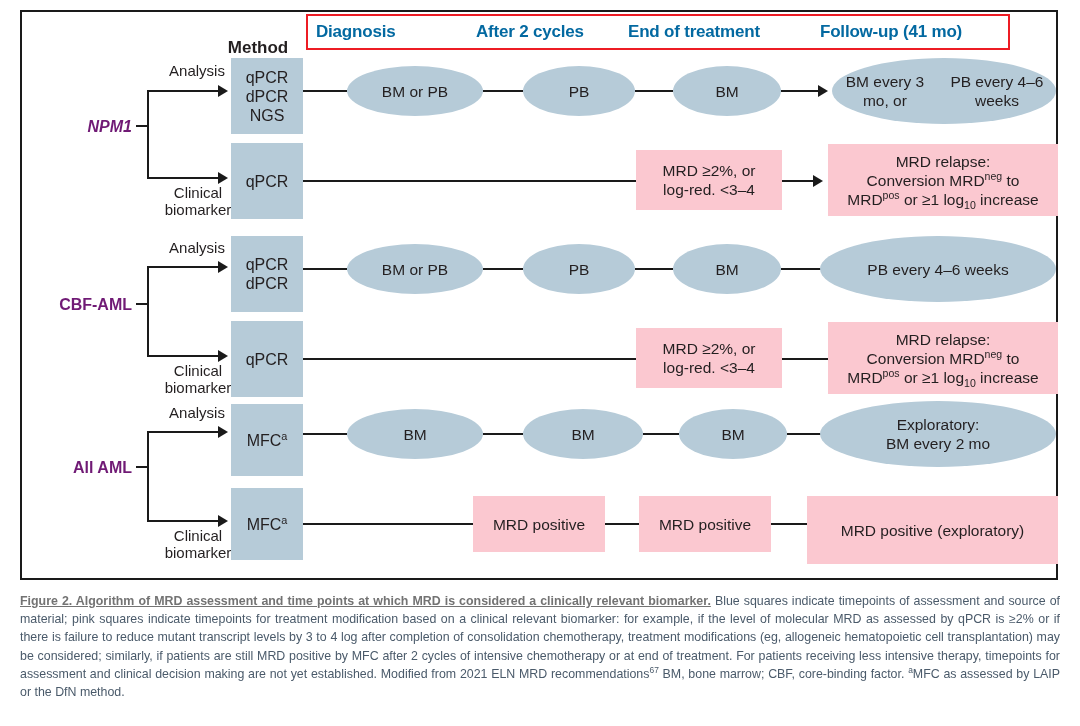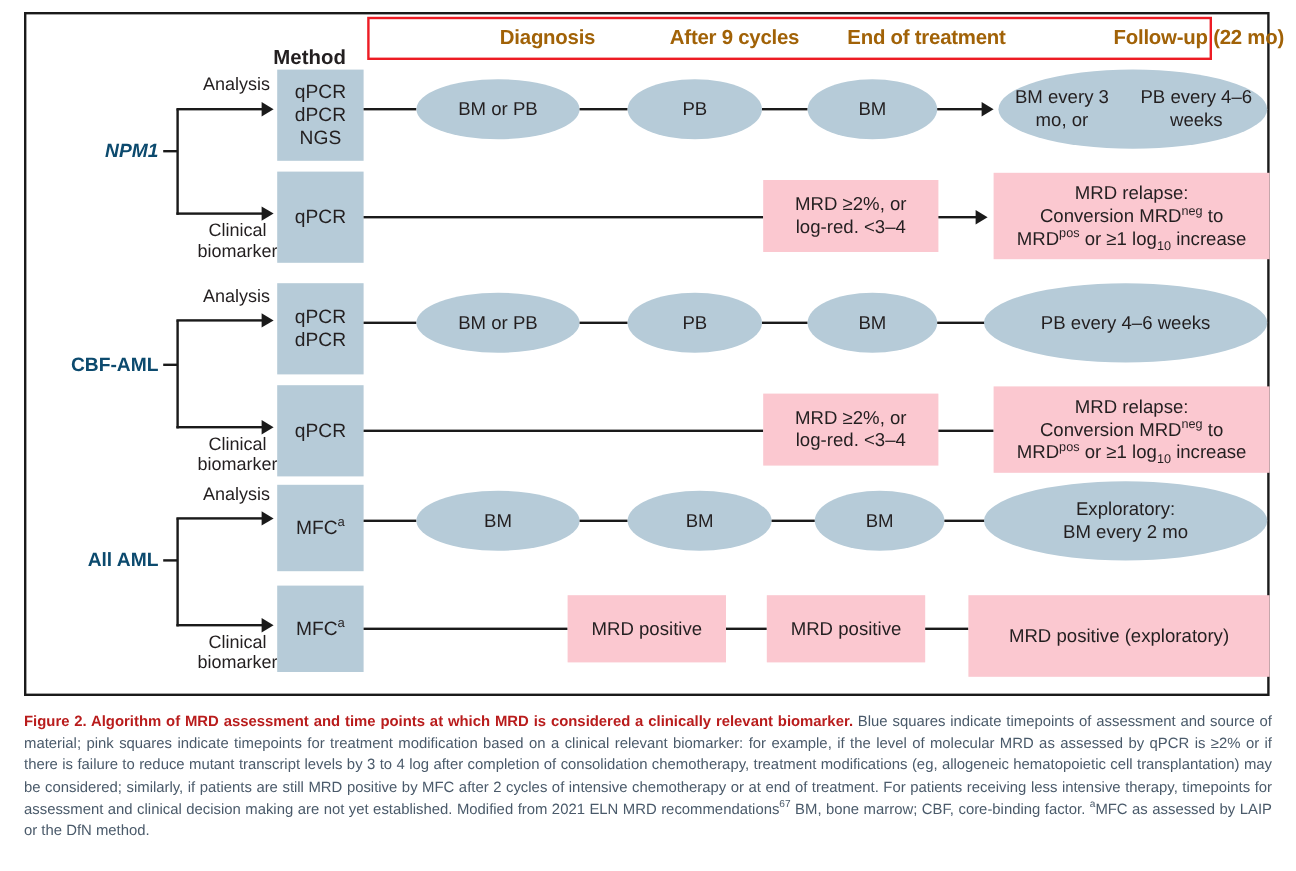"Diagnosis" .col-header { color: #a16207 -> #0369a1; text-align: right -> left }
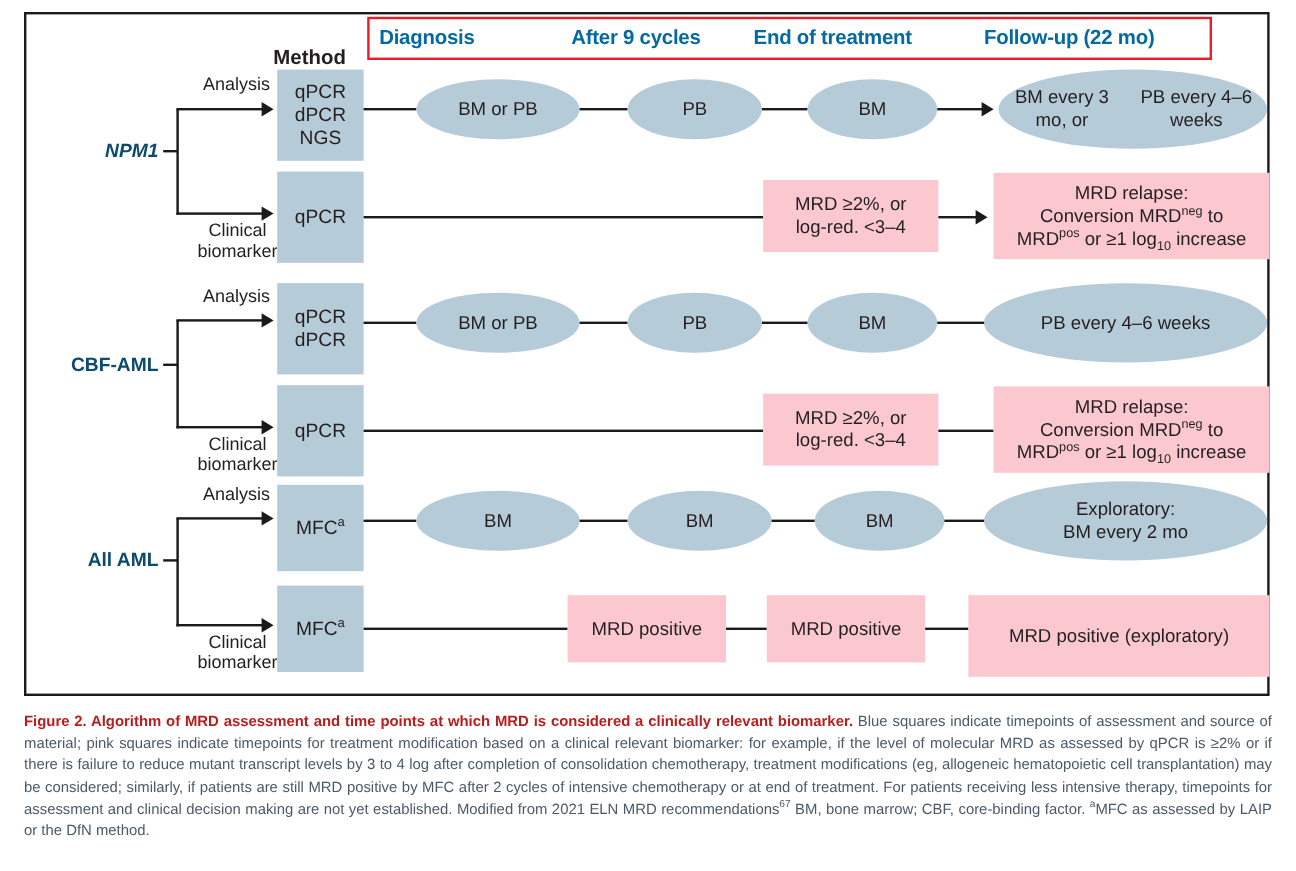"After 9 cycles" div.col-header { text: 9 -> 2 }
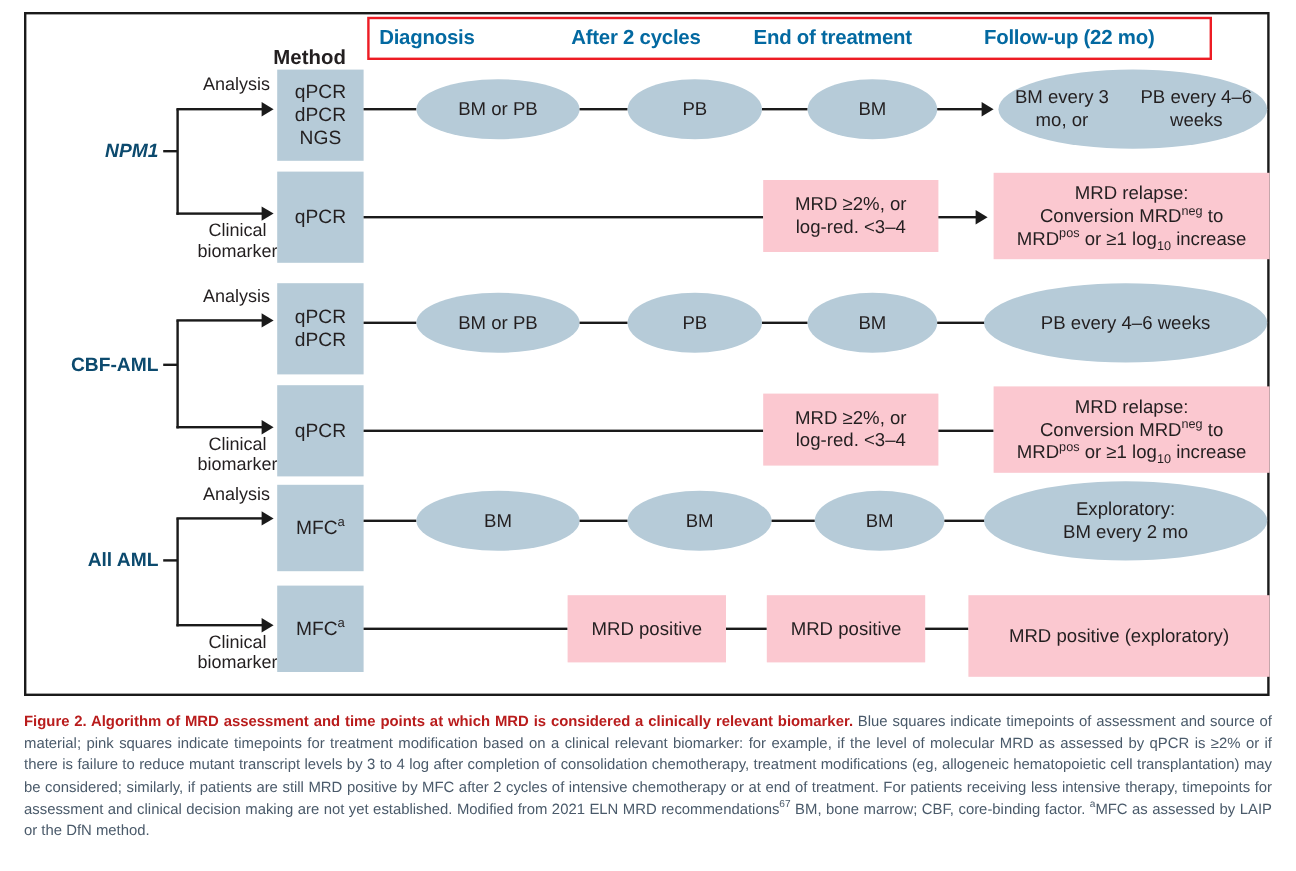"Follow-up (22 mo)" div.col-header { text: 22 -> 41 }
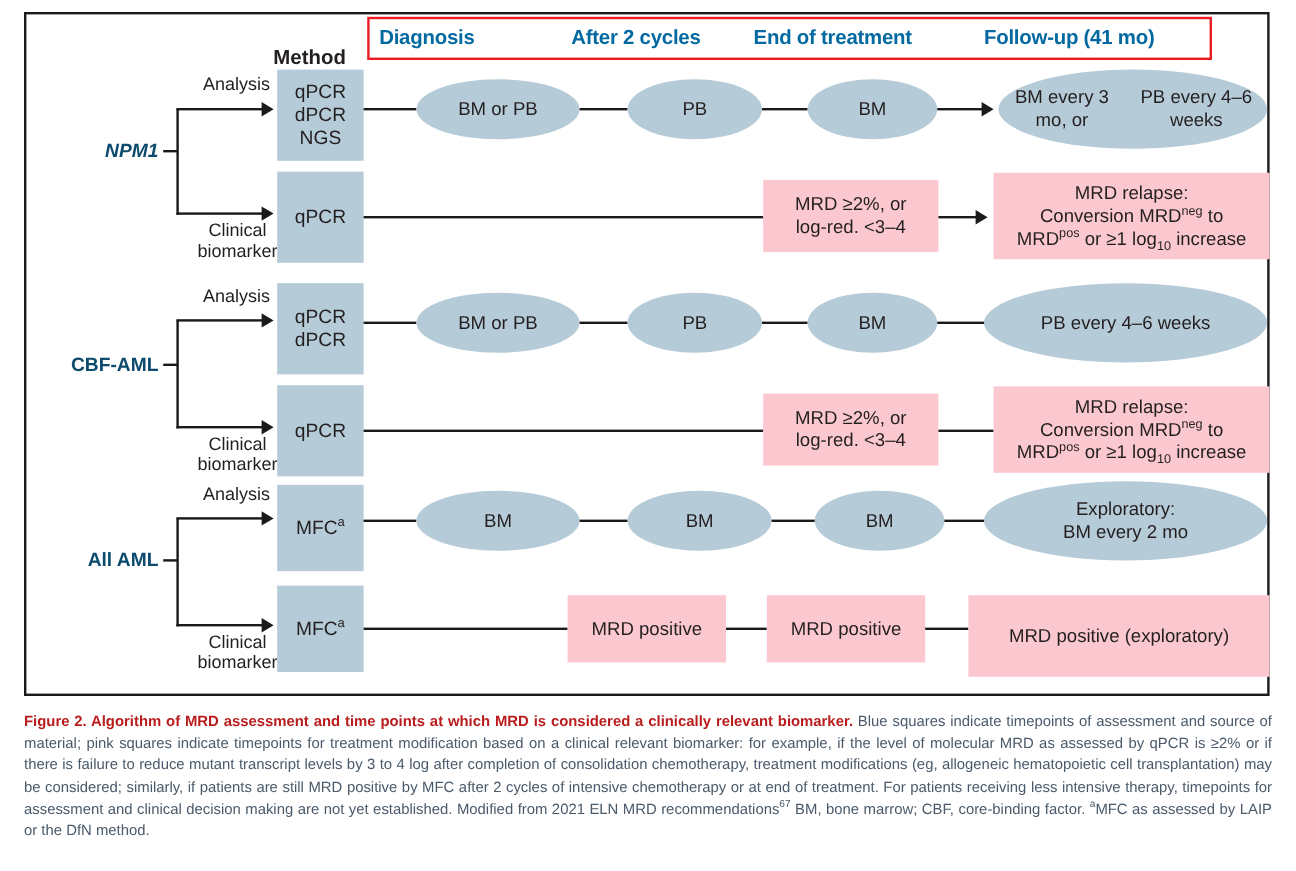"NPM1" .group-label { color: #0c4a6e -> #701a75 }
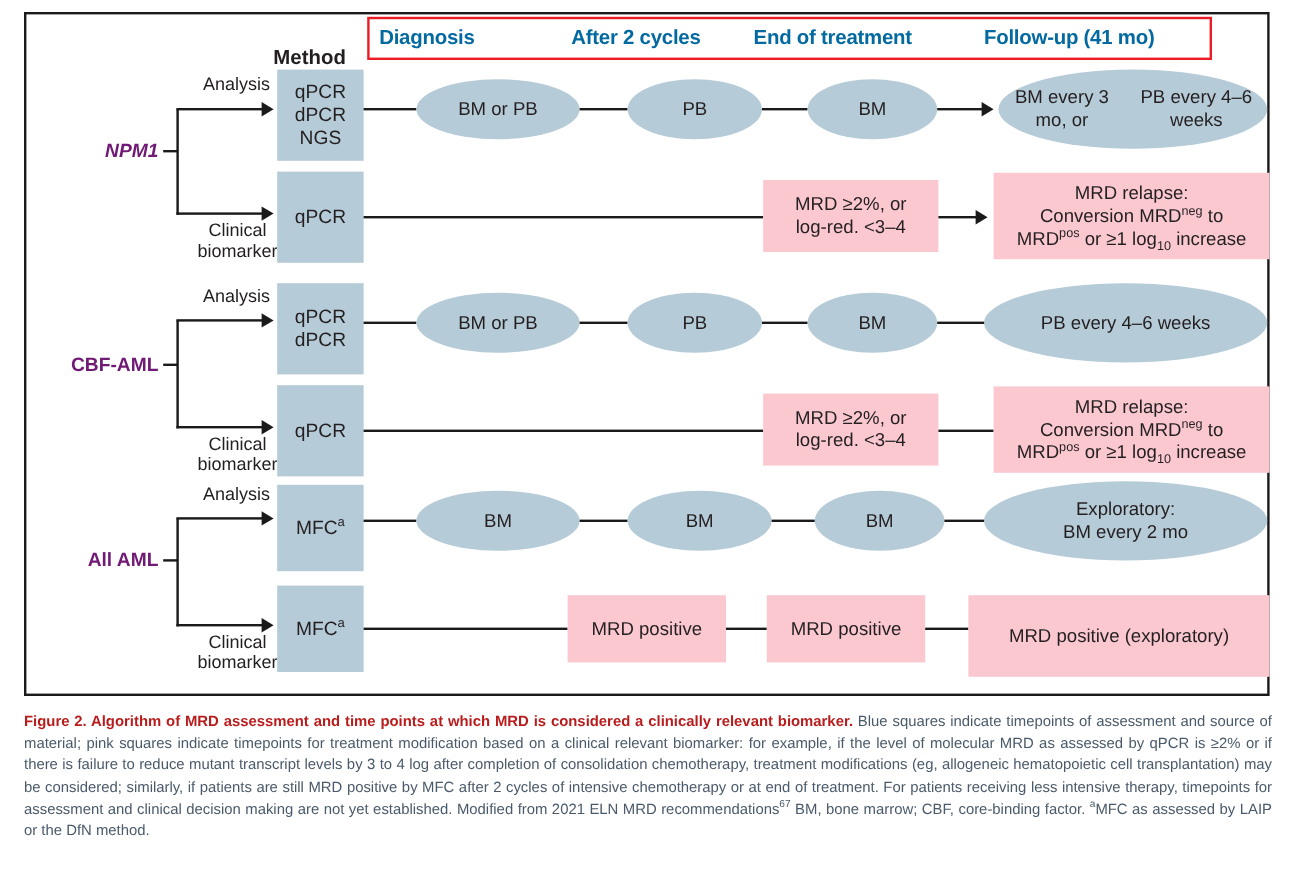"Figure 2. Algorithm of MRD" #caption .caption-title { color: #b91c1c -> #737373; text-decoration: none -> underline }
